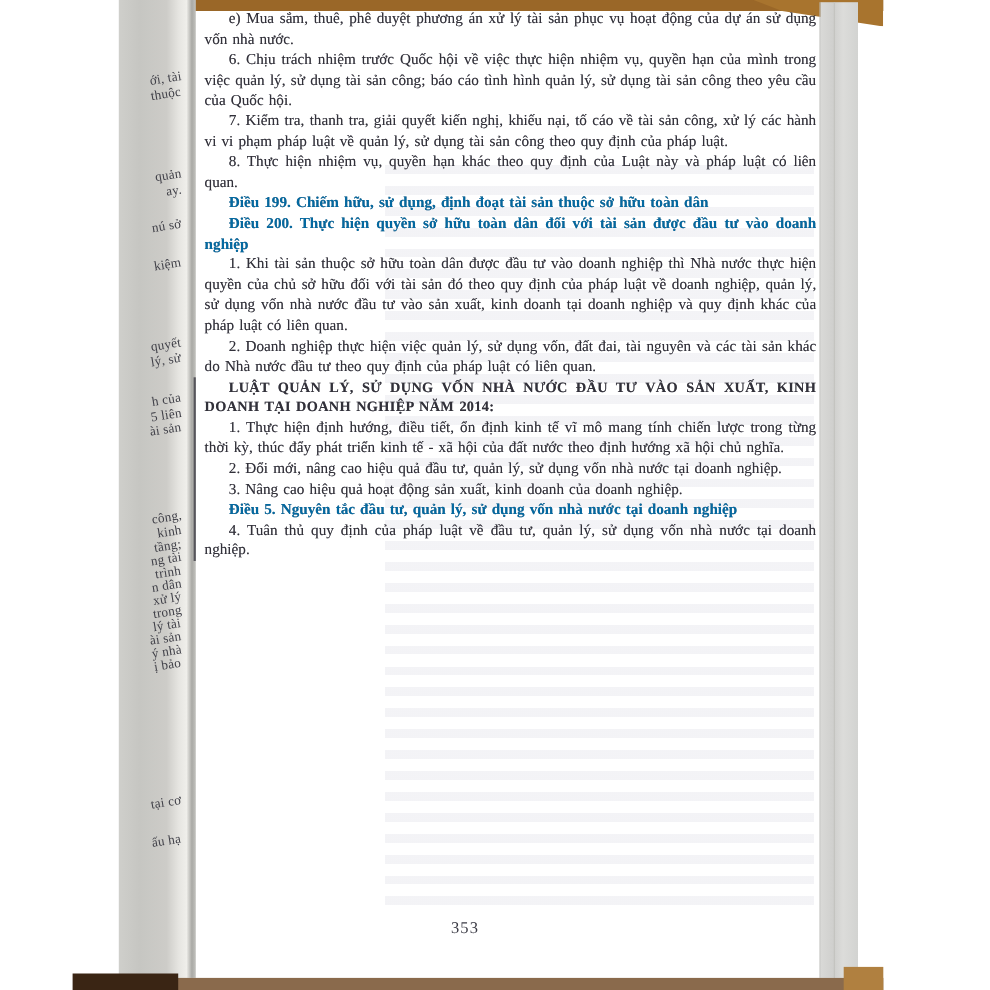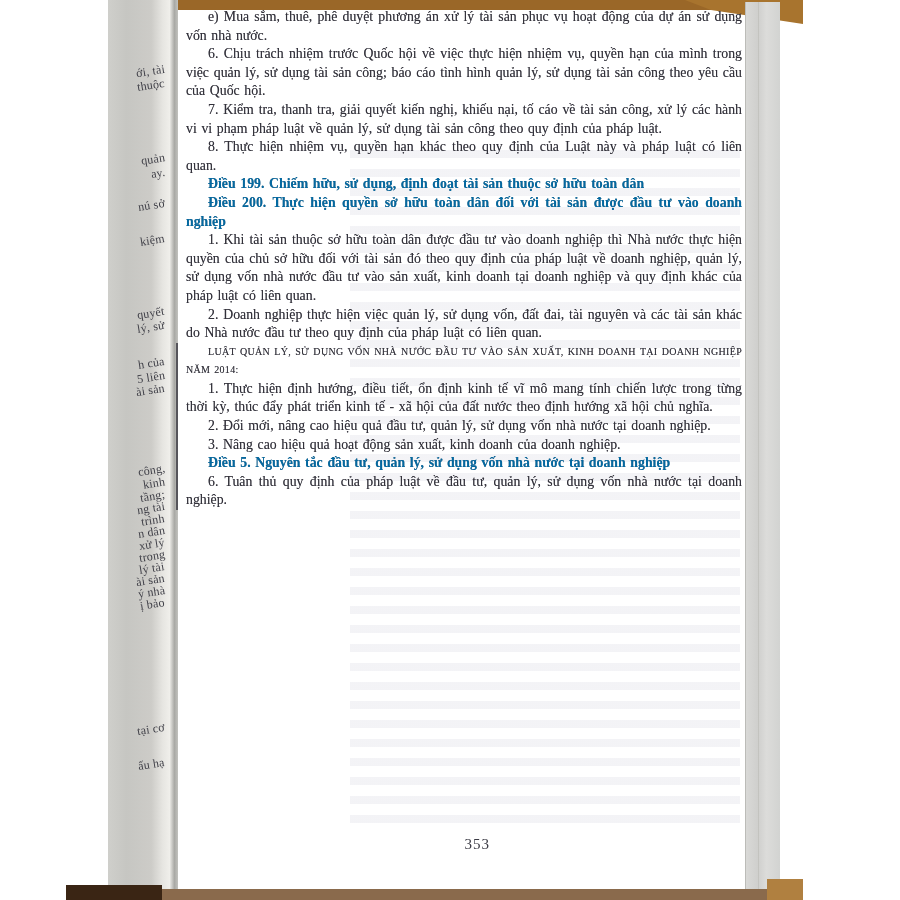"LUẬT QUẢN LÝ, SỬ DỤNG" .textcol p.caps { font-size: 10px -> 13px; font-weight: none -> bold }
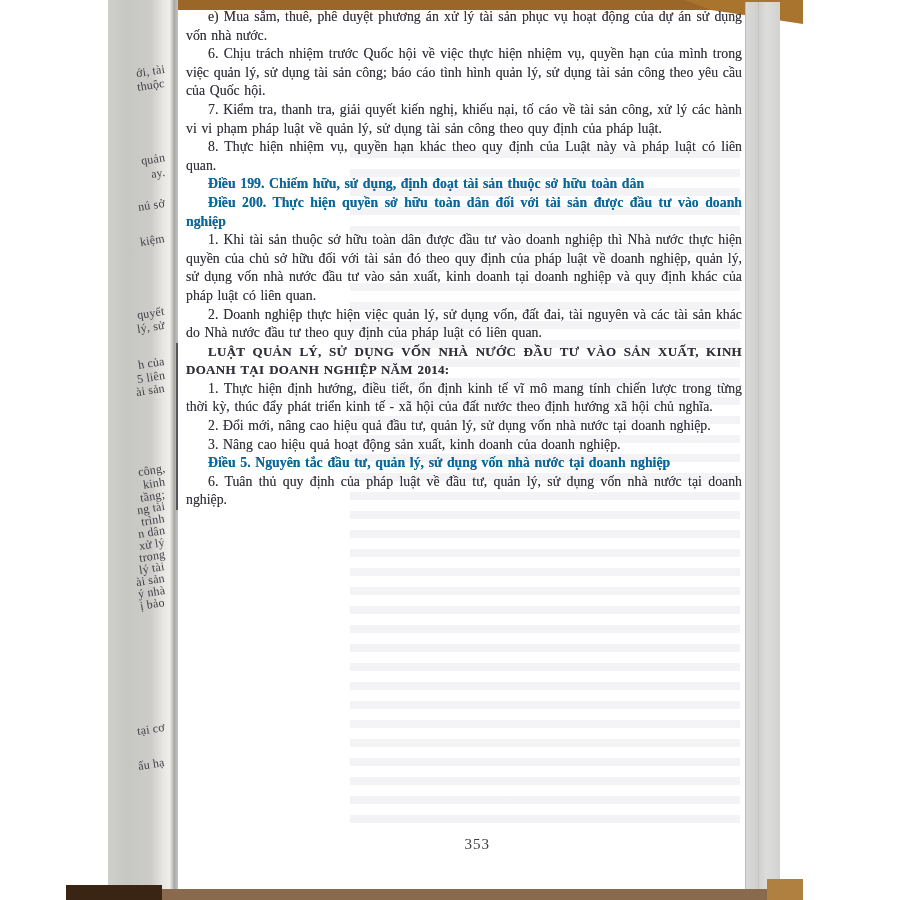"6. Tuân thủ quy định" p.para { text: 6 -> 4 }
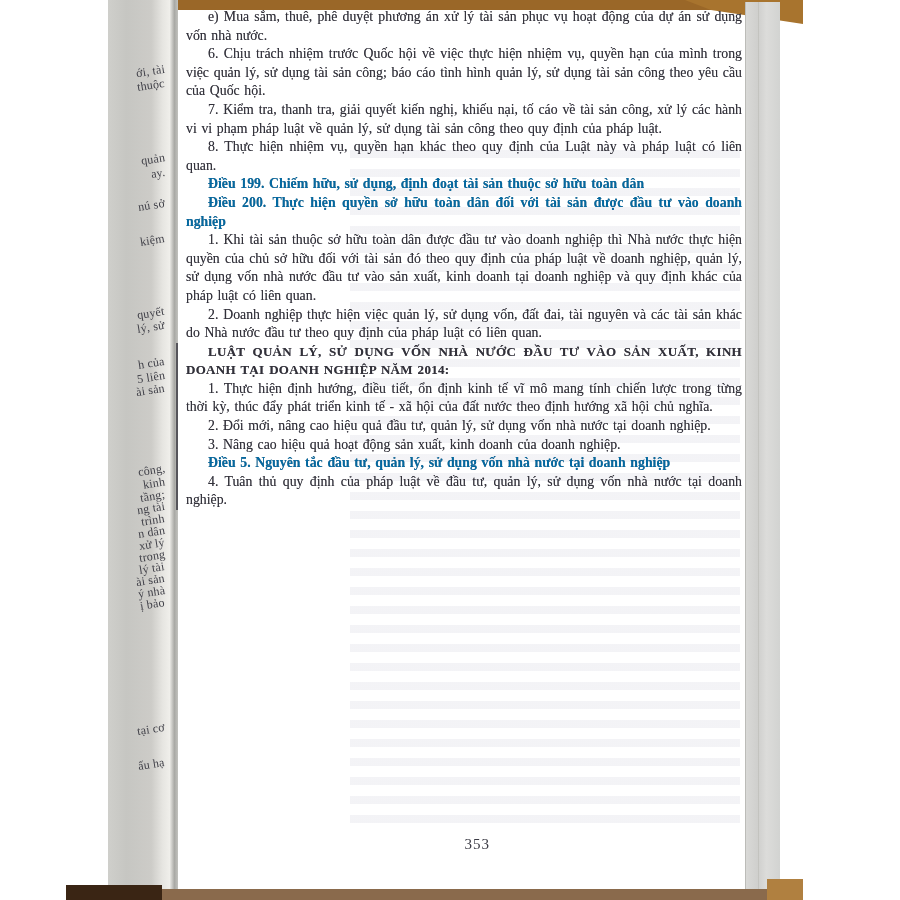"353" .page-num { text-align: right -> left }
